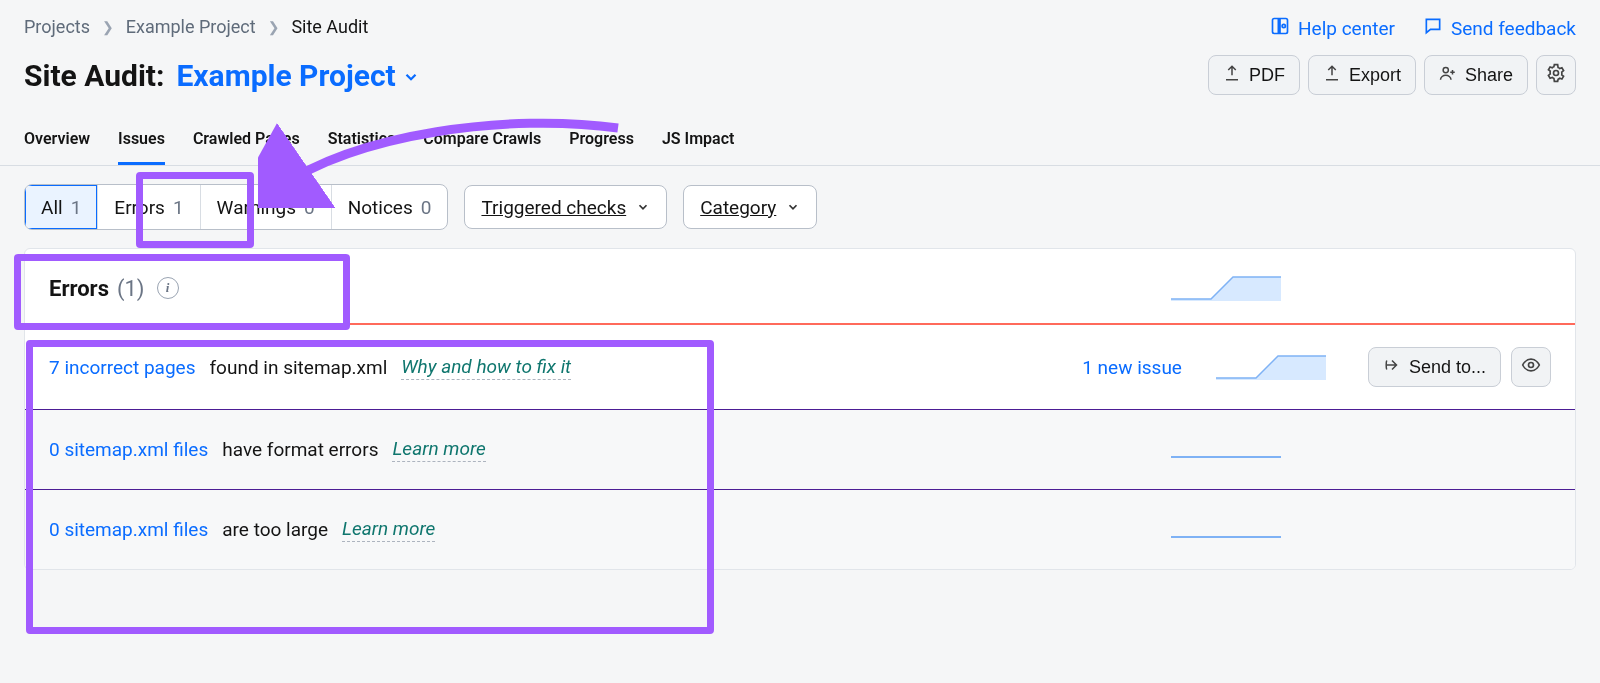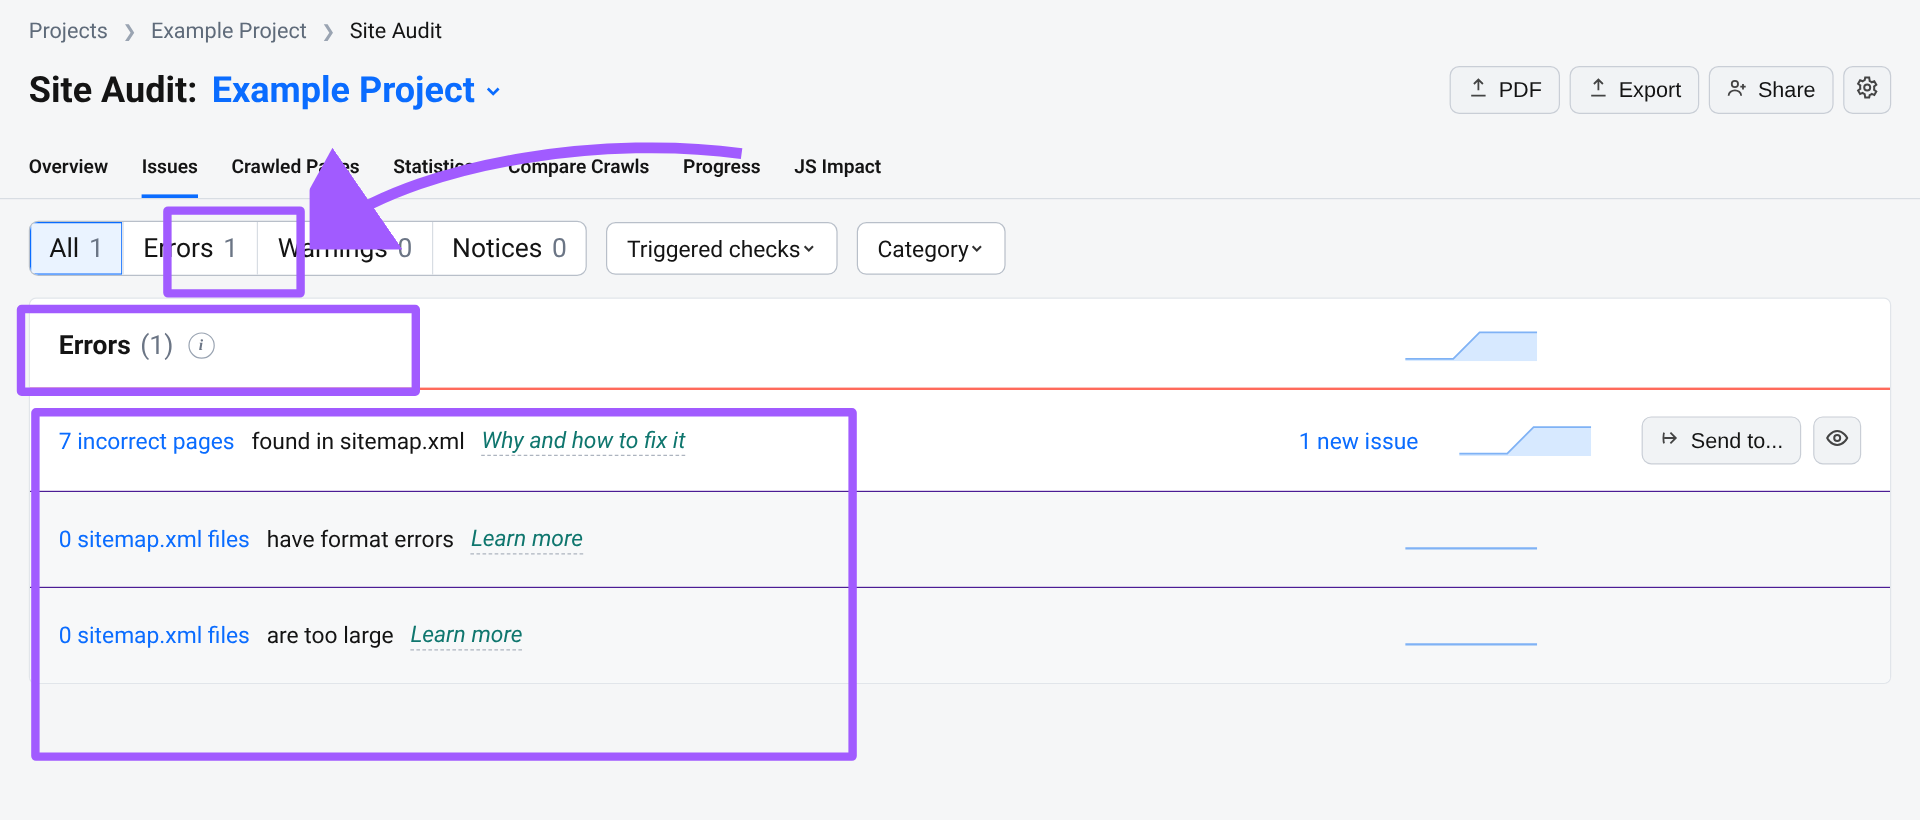"Help center" div.top-links { html: none -> <div> <a> <span> <svg> <path></path> <circle></circle> </svg> </span> <span>Help center</span> </a> <a> <span> <svg> <path></path> </svg> </span> <span>Send feedback</span> </a> </div> }
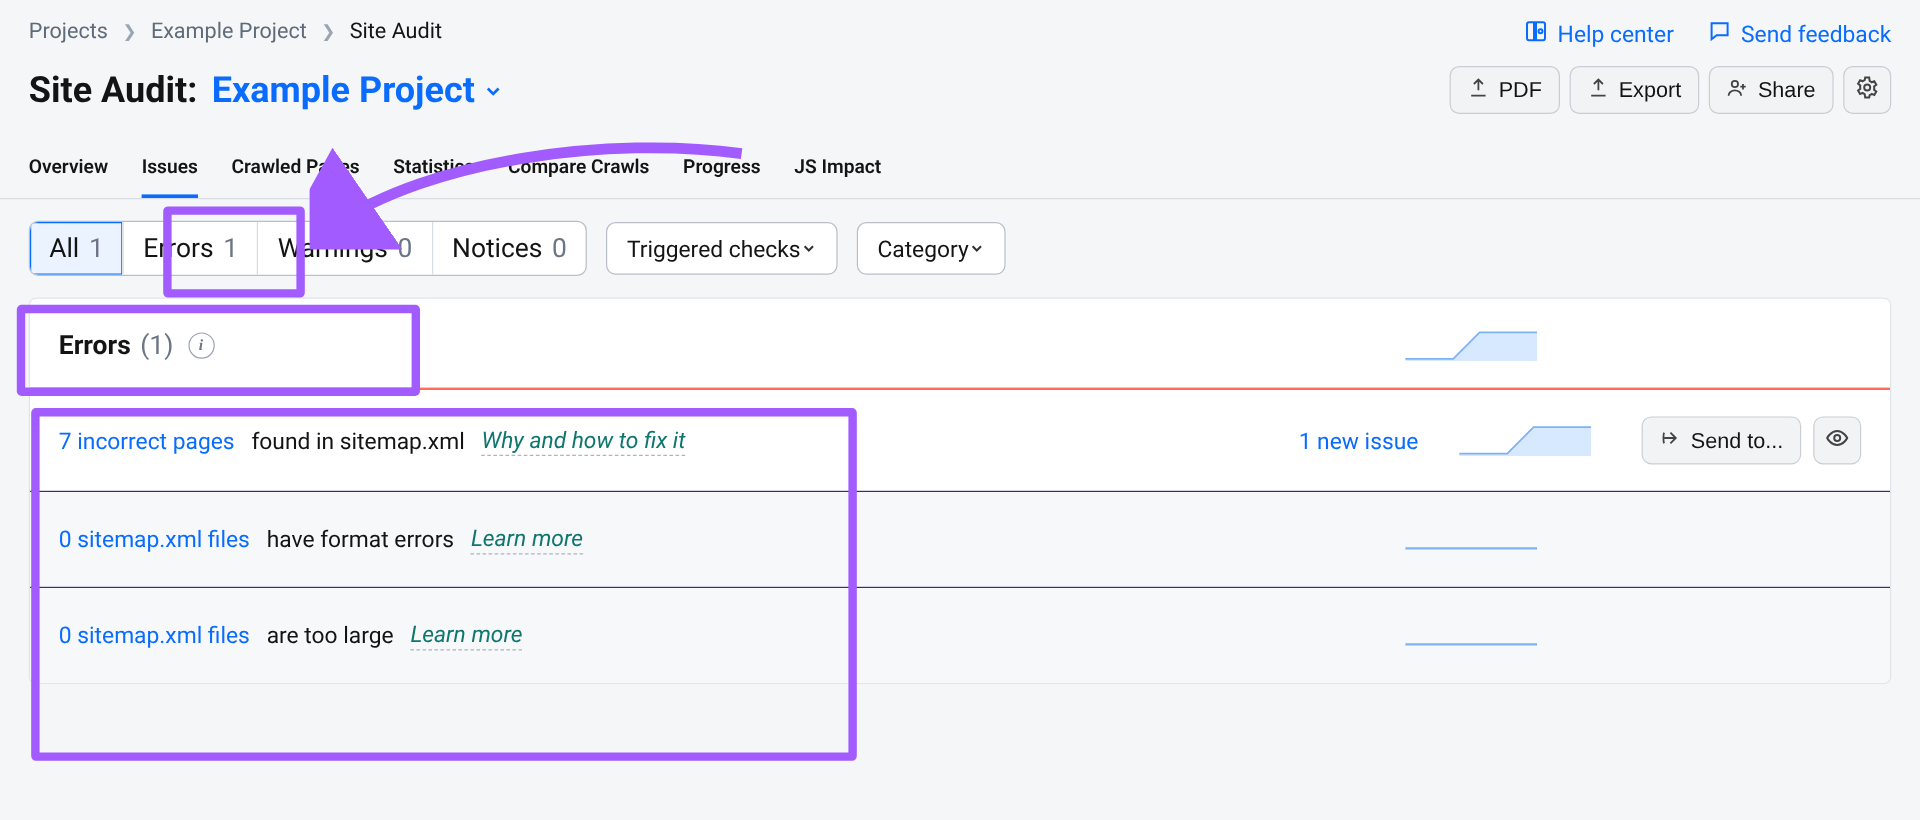"All" .seg { font-size: 22px -> 19px }
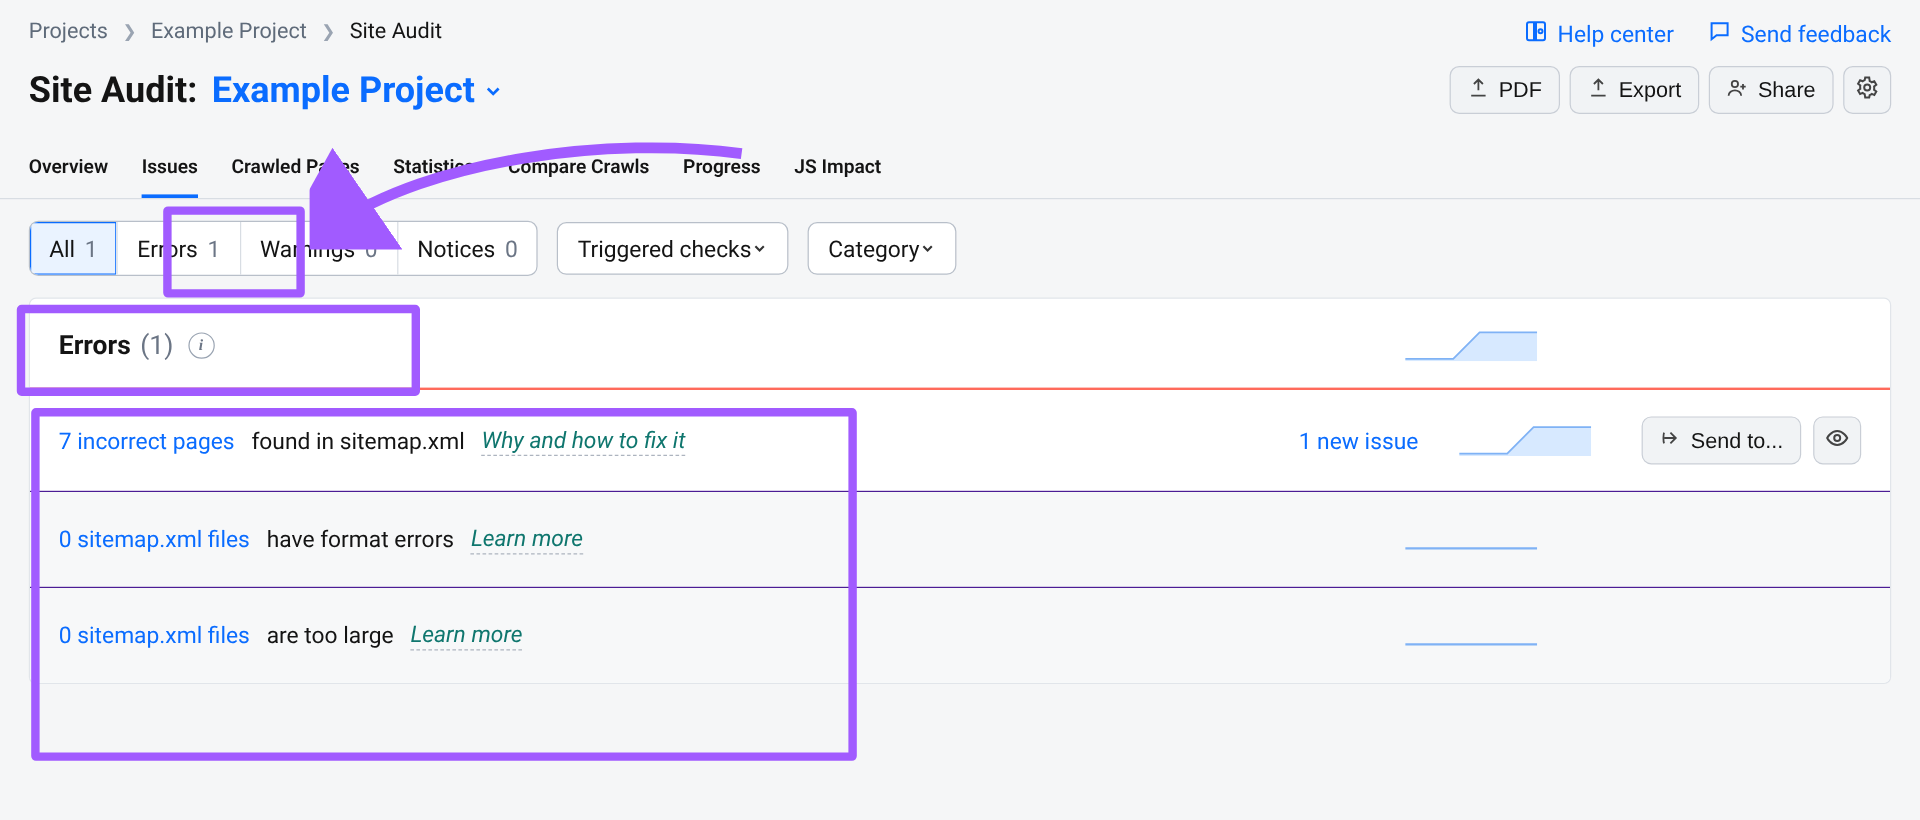"Triggered checks" .dd { gap: none -> 10px; text-decoration: none -> underline }
